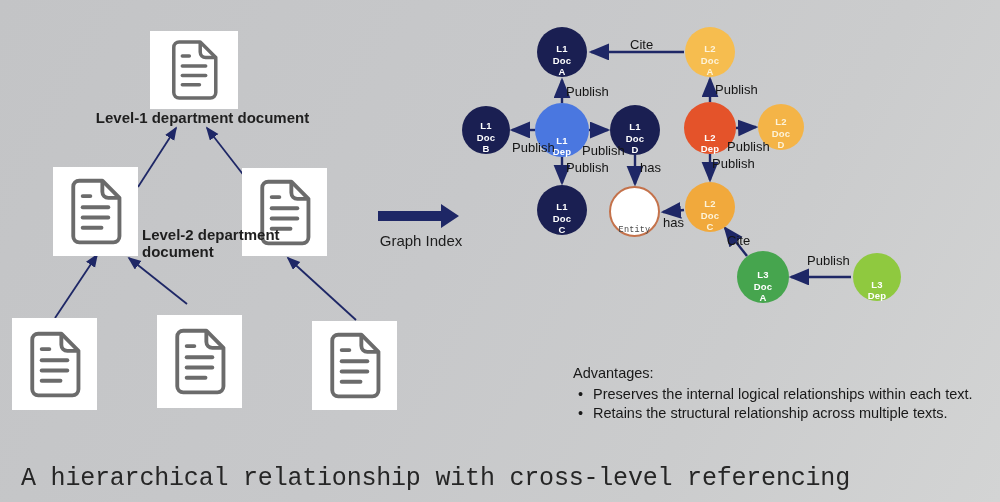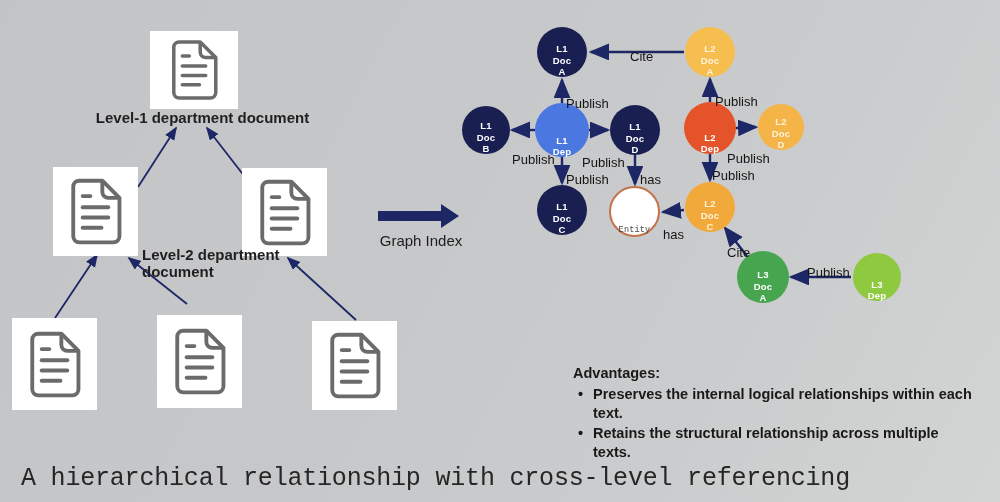"Cite" .edge-label { margin-top: 12px -> none }
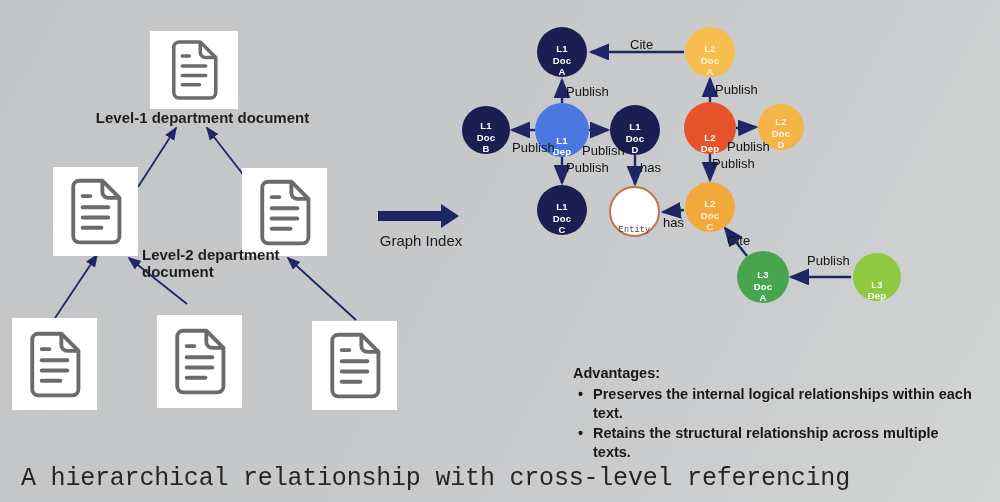"Level-2 department document" div.lbl { margin-top: 20px -> none }
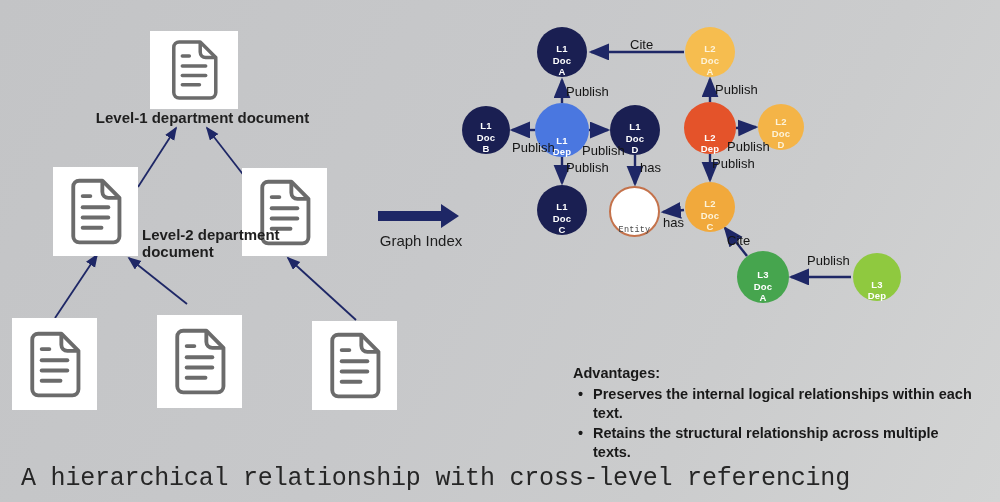"Advantages:" .advantages { font-weight: bold -> normal }
